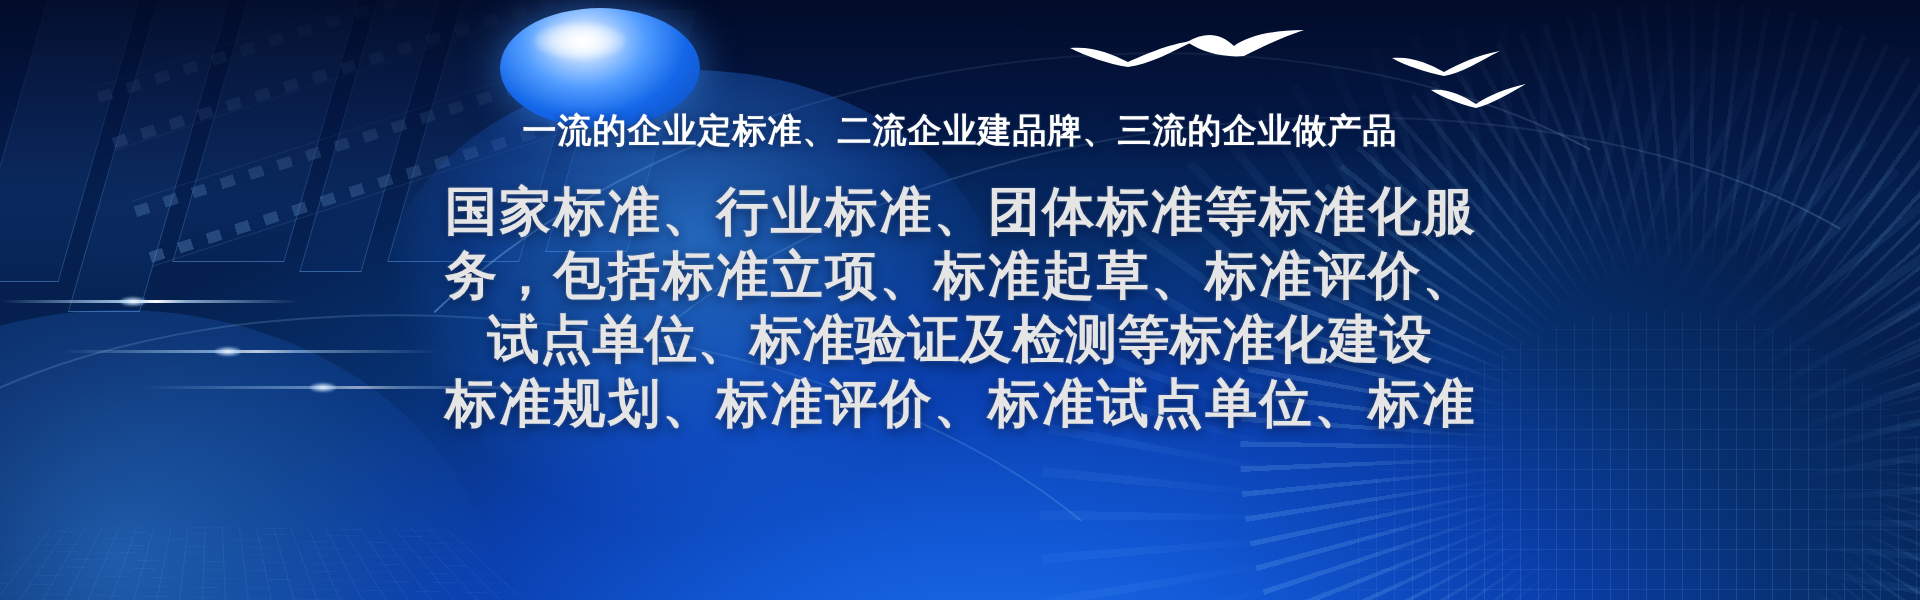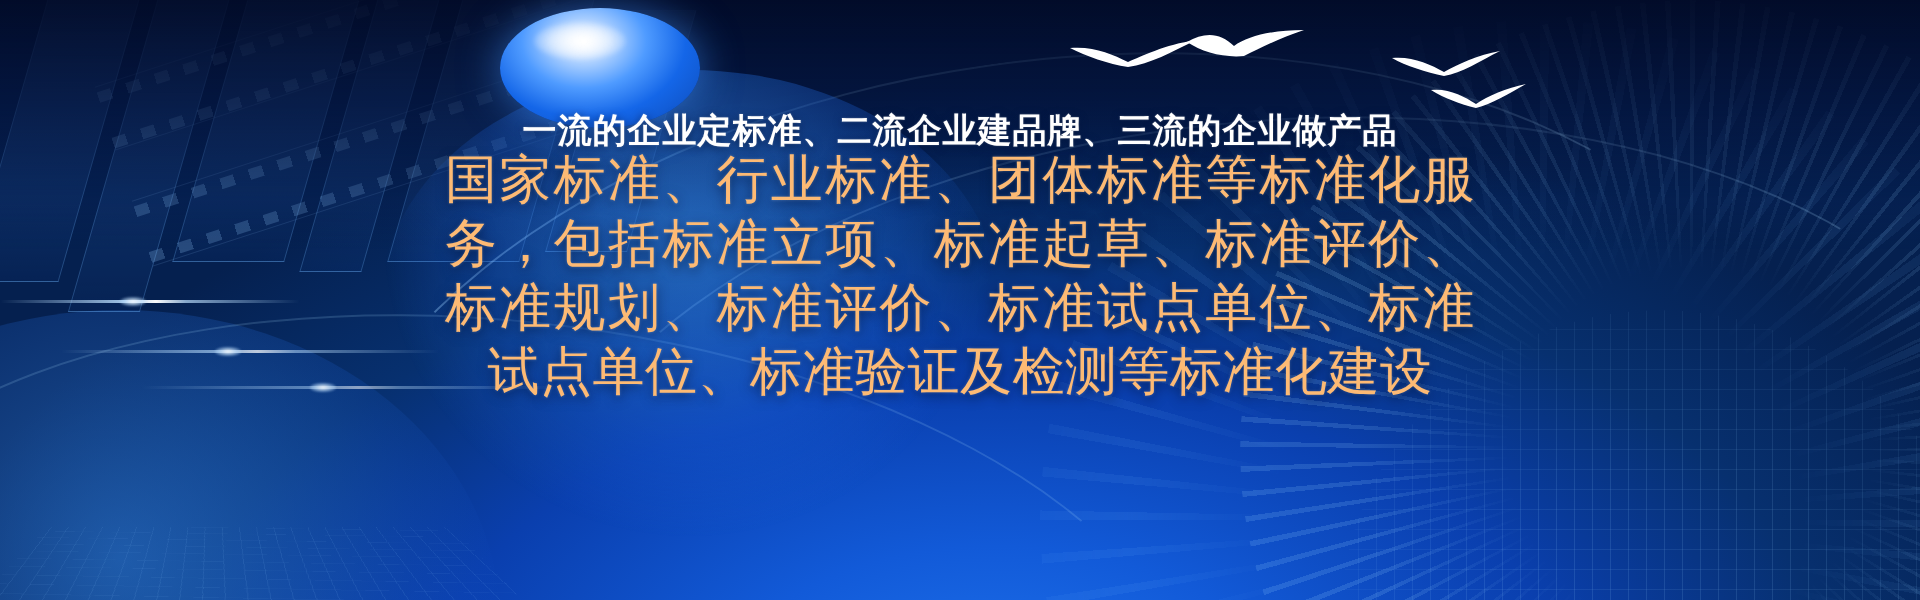"国家标准、行业标准、团体标准等标准化服" .body-copy { color: #fdba74 -> #e5e5e5; font-weight: 400 -> 700; margin-top: none -> 32px }
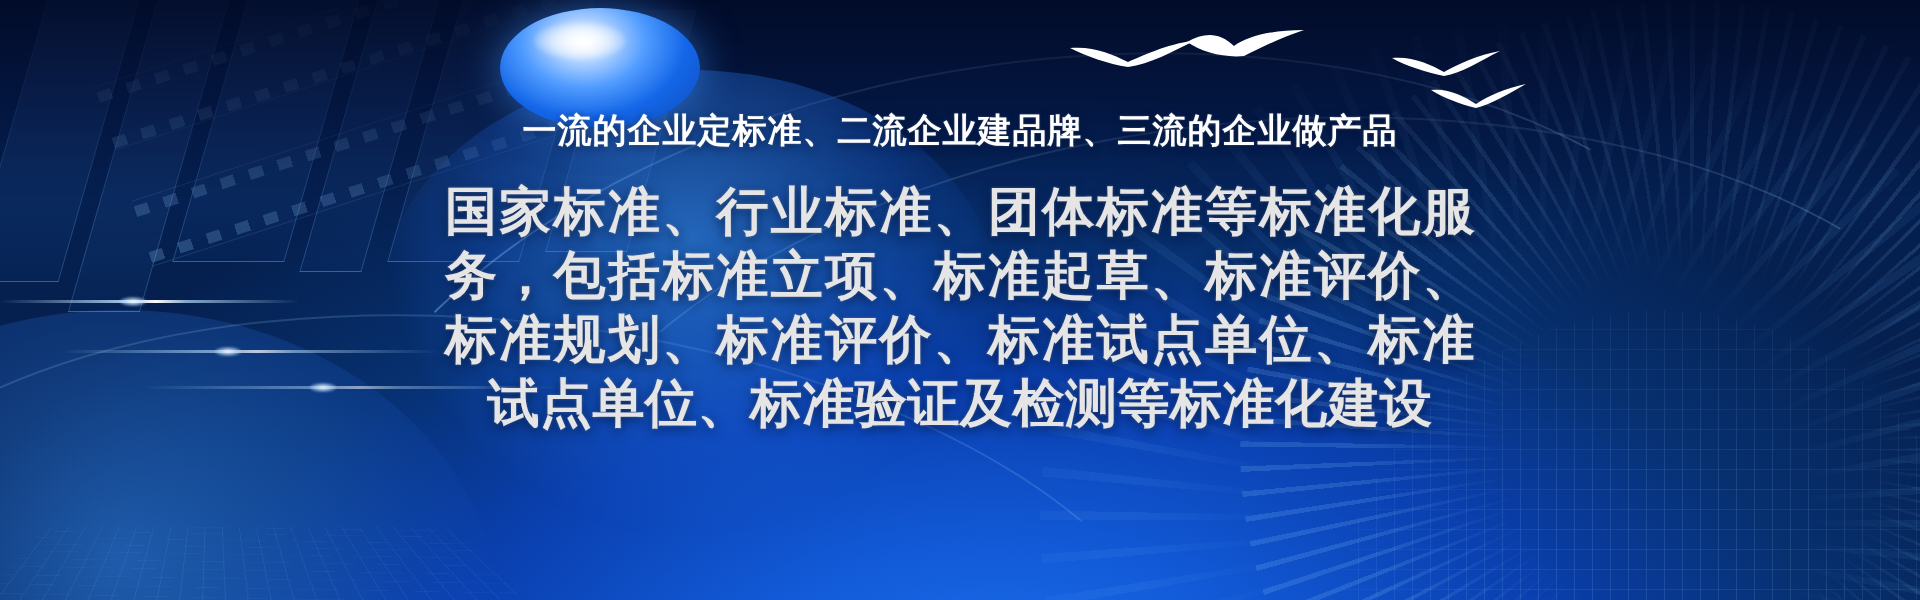"标准规划、标准评价、标准试点单位、标准" span.line { order: before "试点单位、标准验证及检测等标准化建设" -> after "试点单位、标准验证及检测等标准化建设" }
